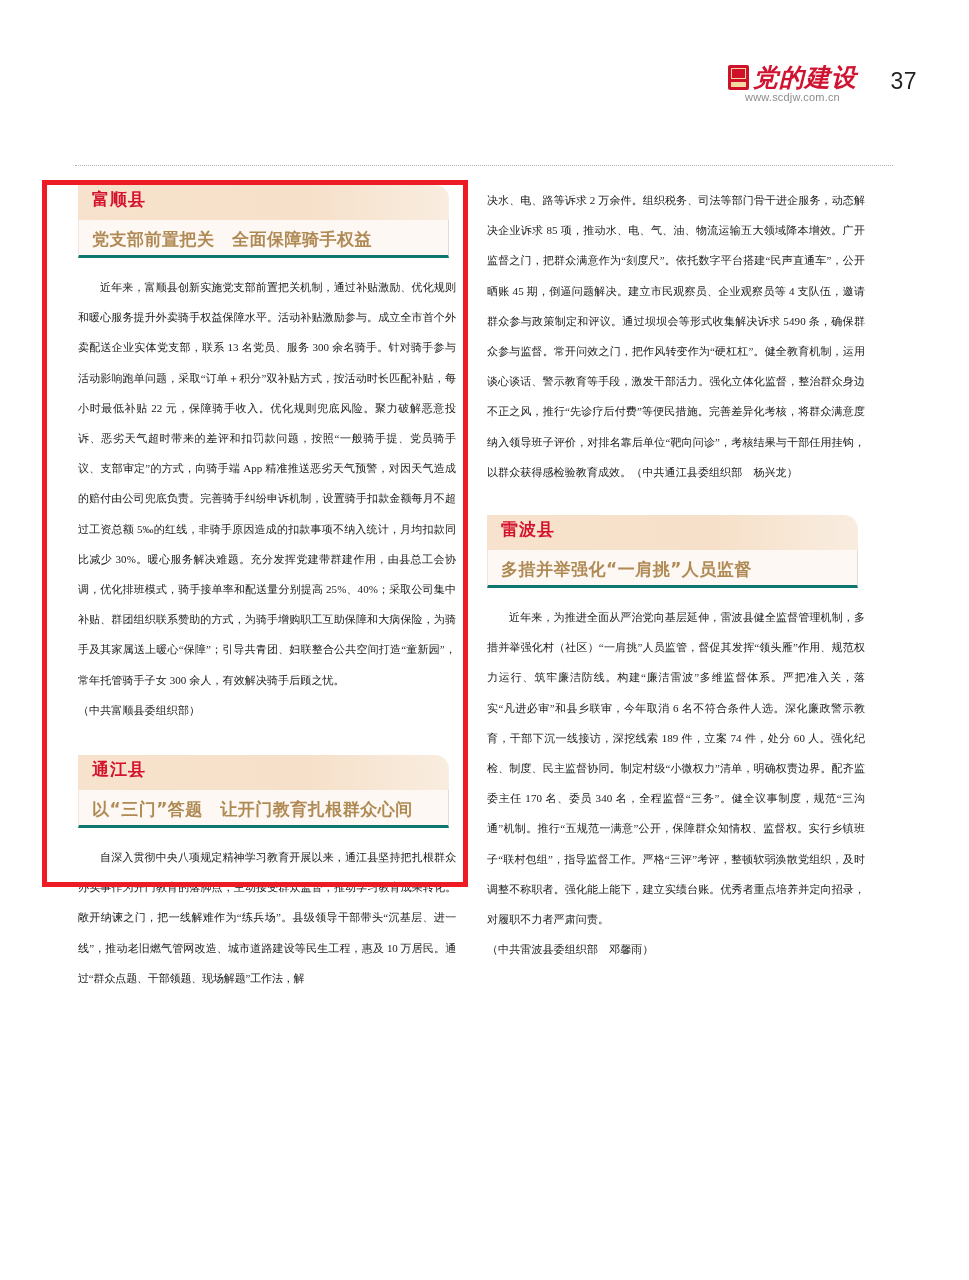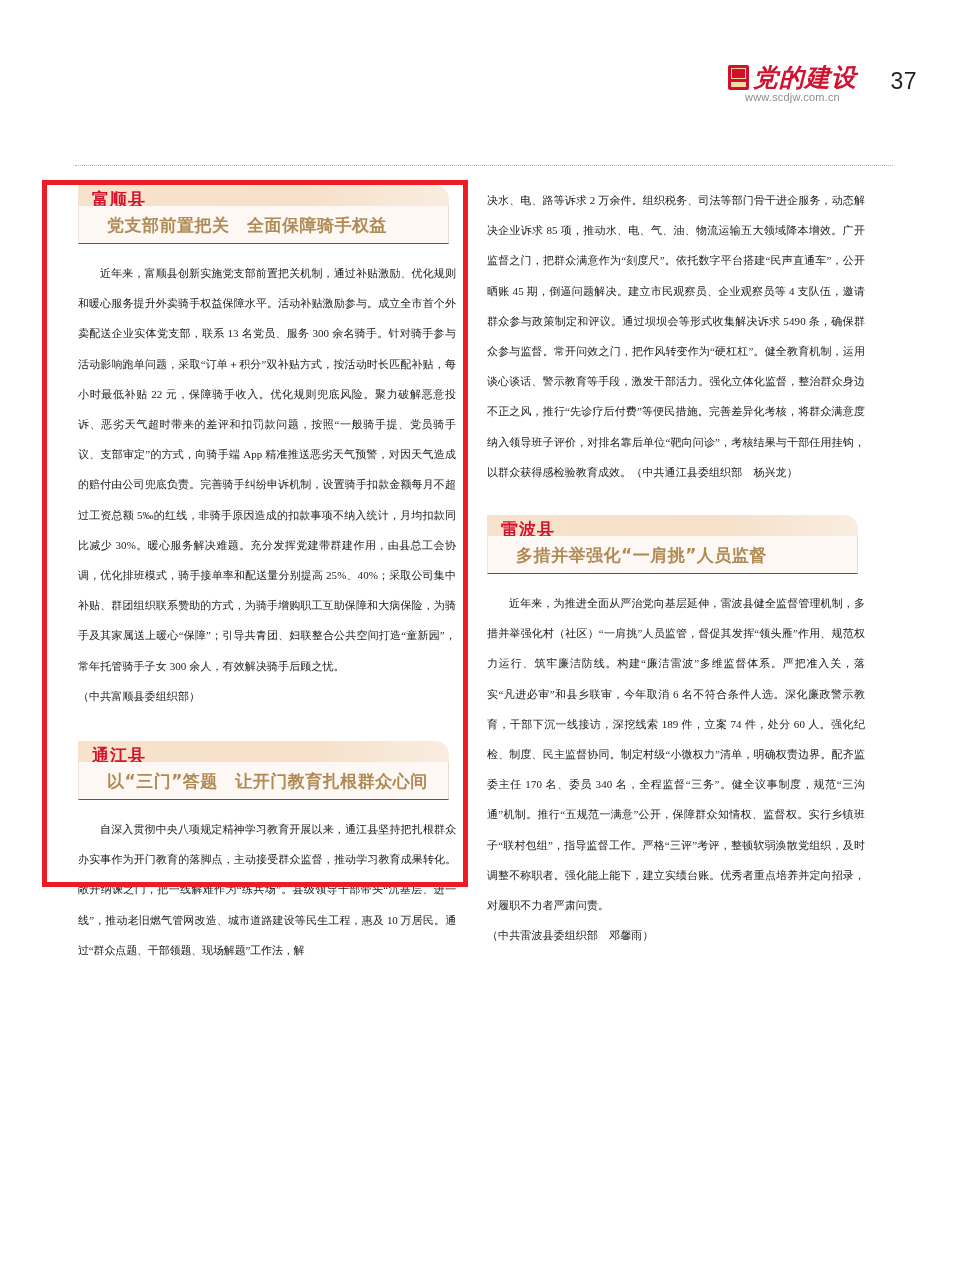"富顺县" .ah-county { height: 21px -> 35px }
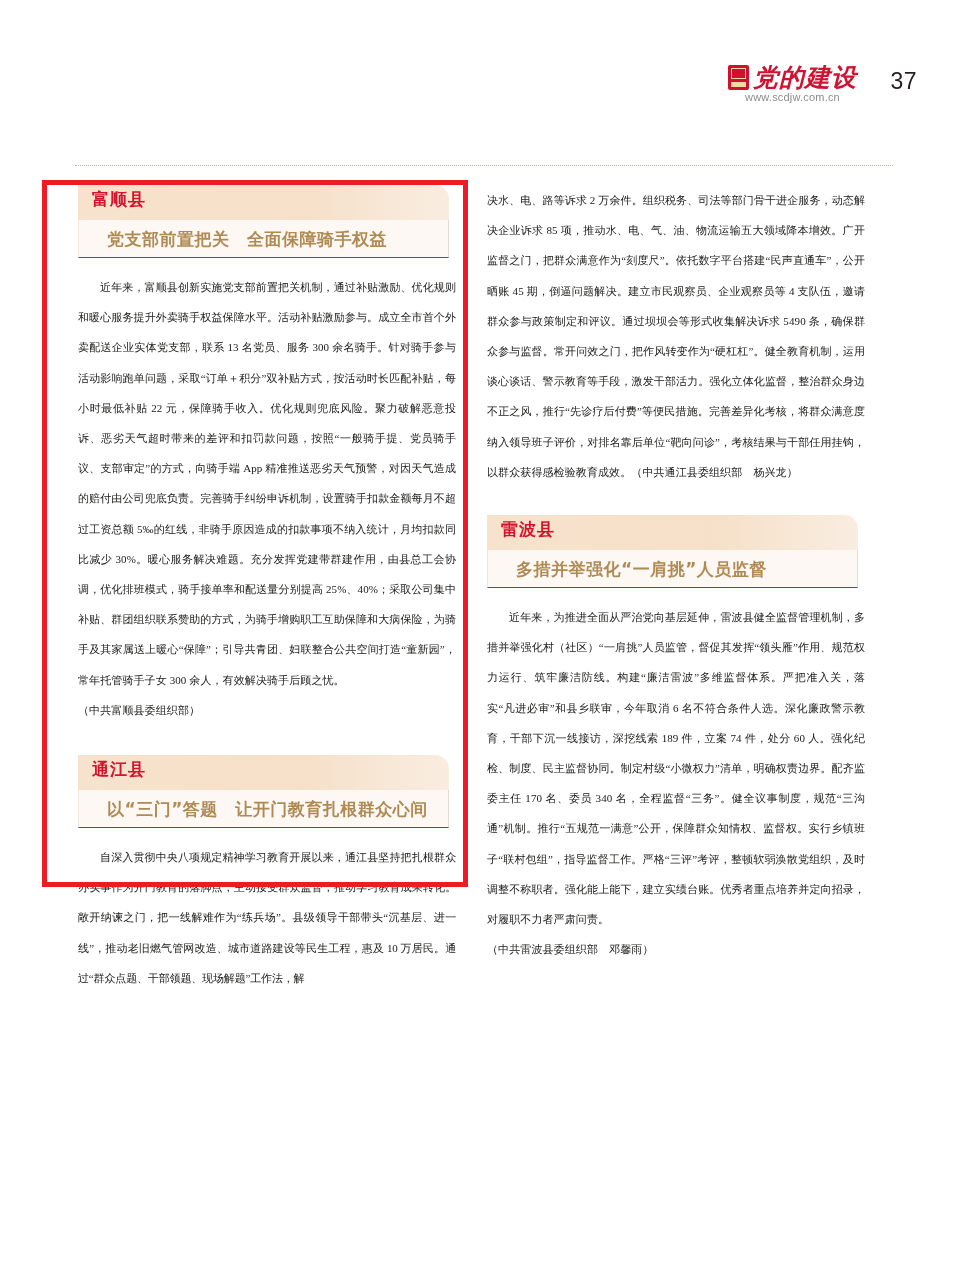"党支部前置把关 全面保障骑手权益" .ah-title { border-bottom: 1px solid #0f766e -> 3px solid #0f766e; padding-left: 28px -> 13px }
